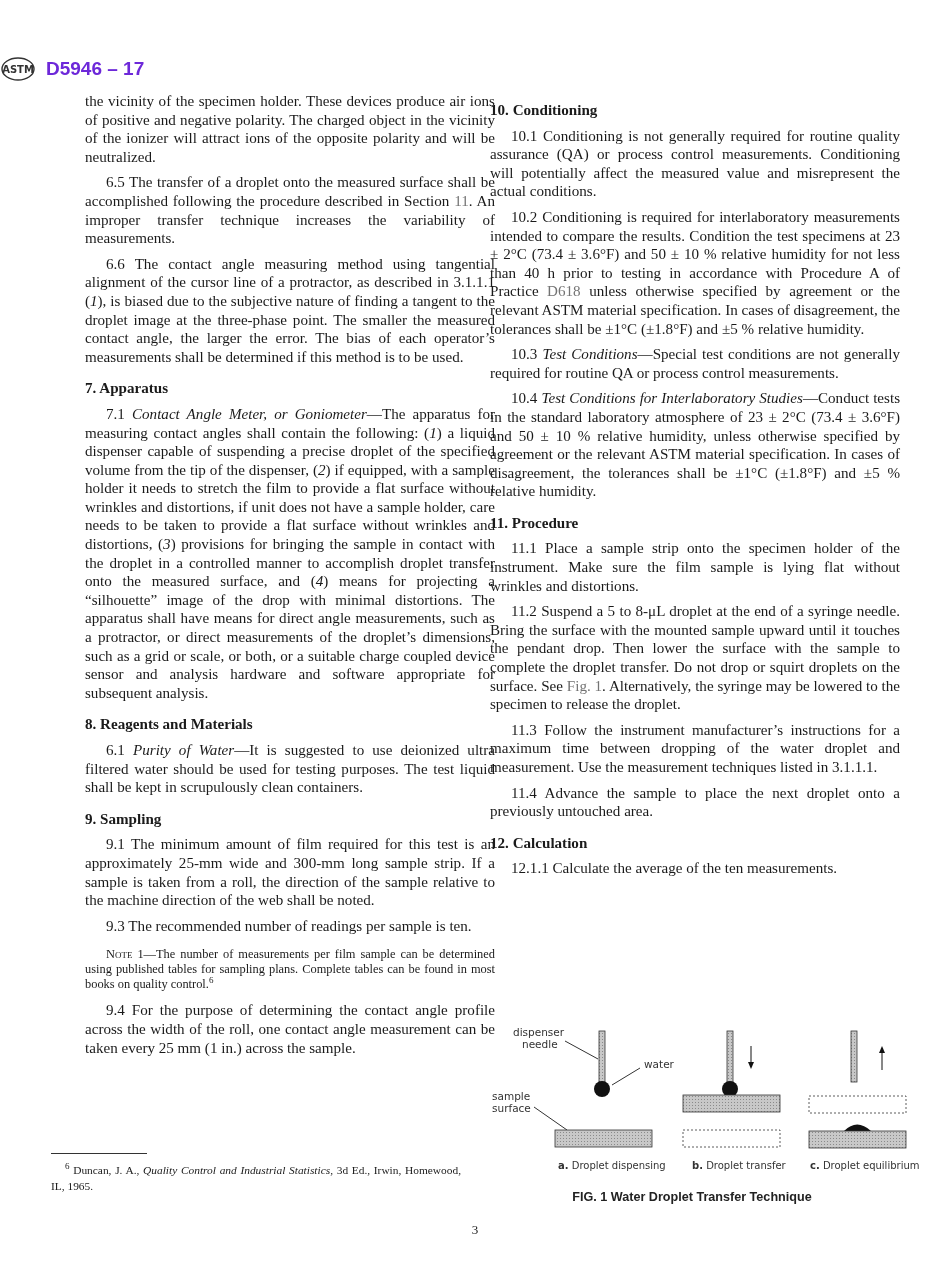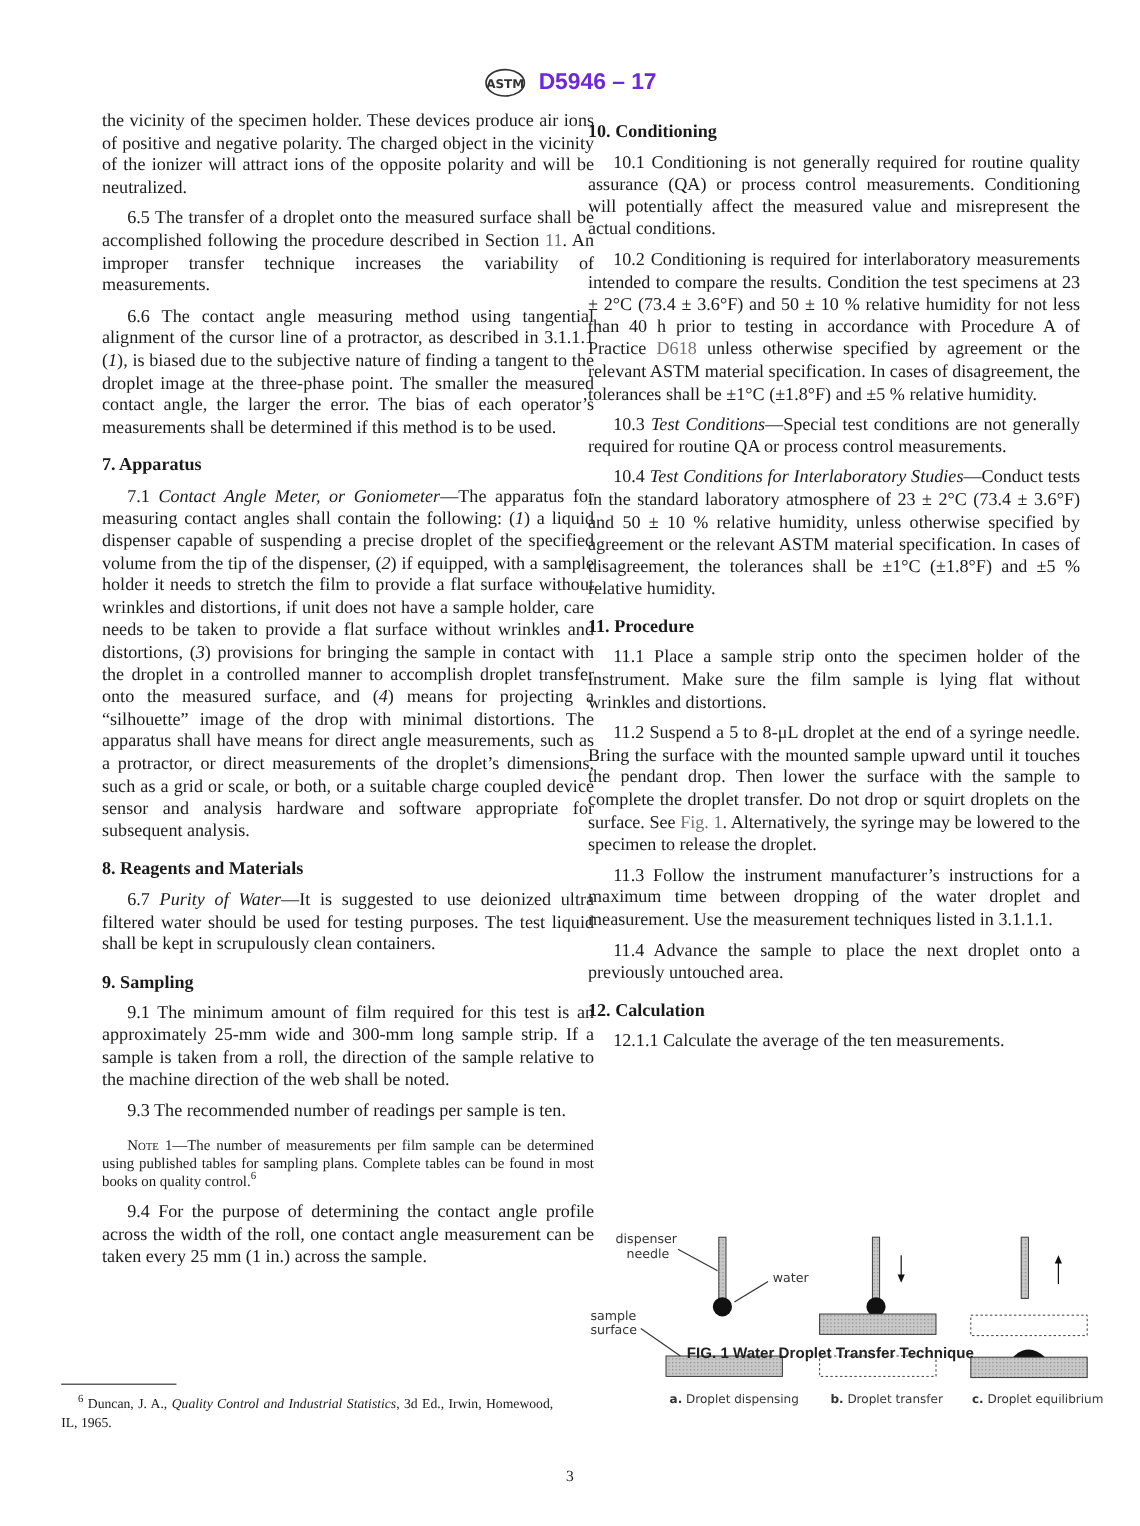"ASTM" .header { text-align: center -> none }
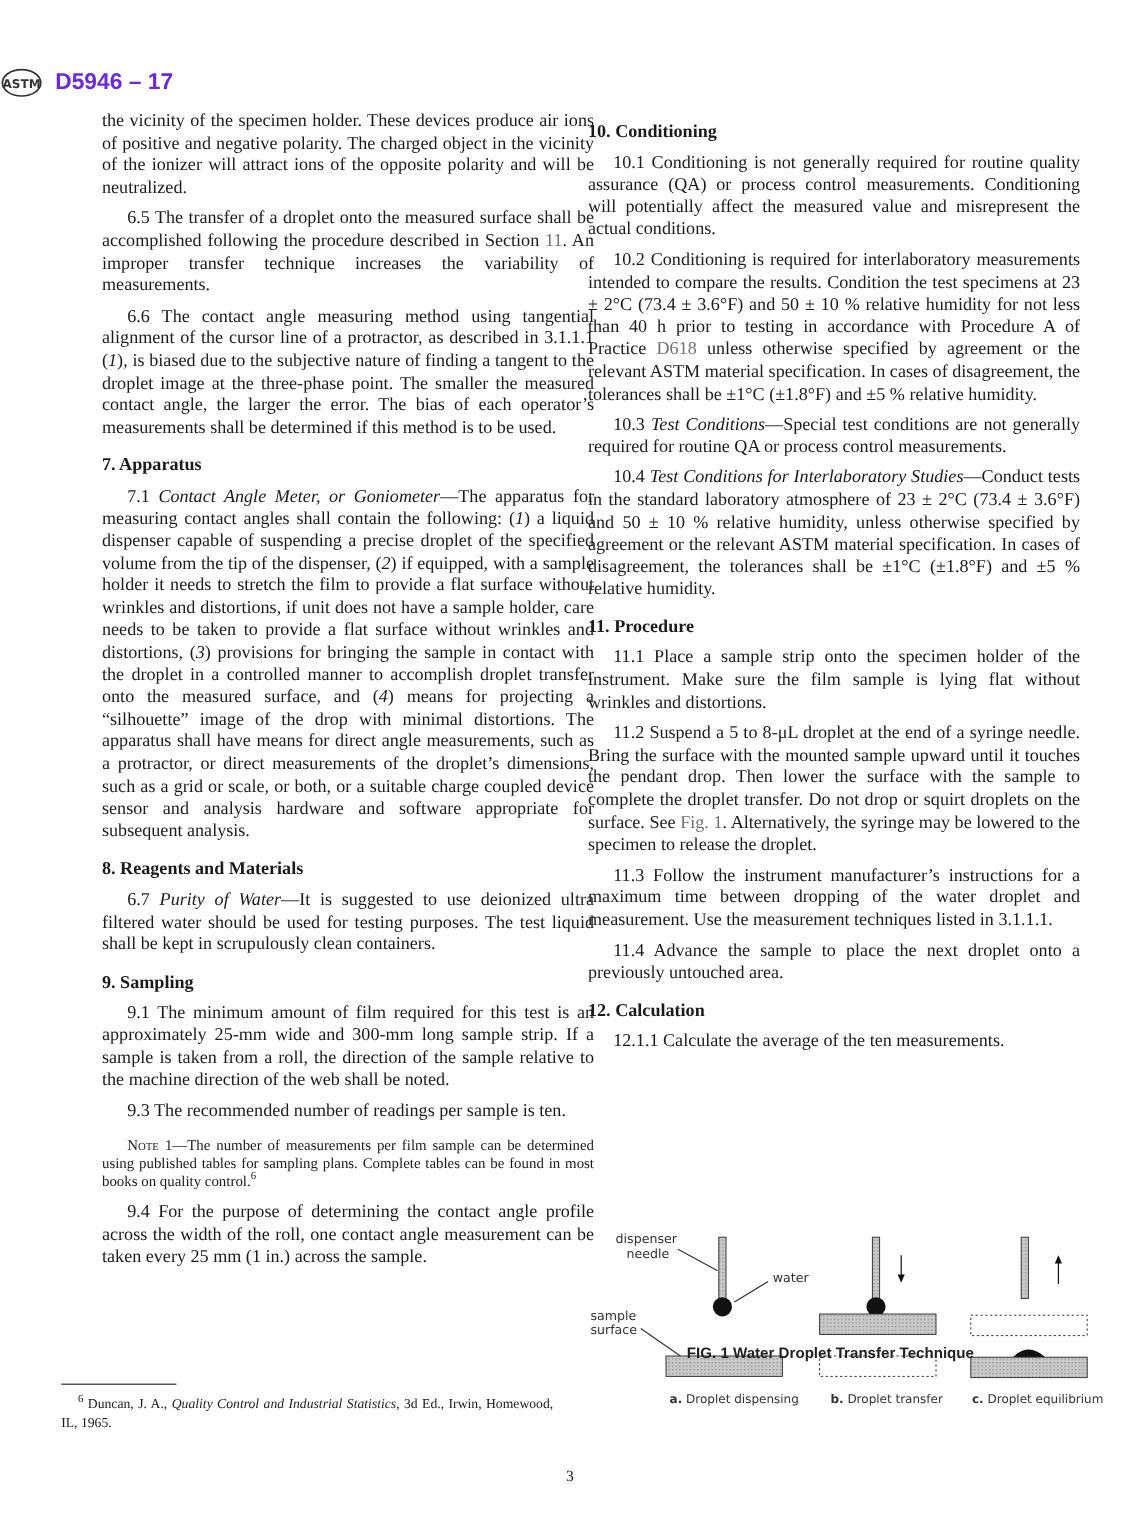"6.7" span { text: 6.7 -> 6.1 }
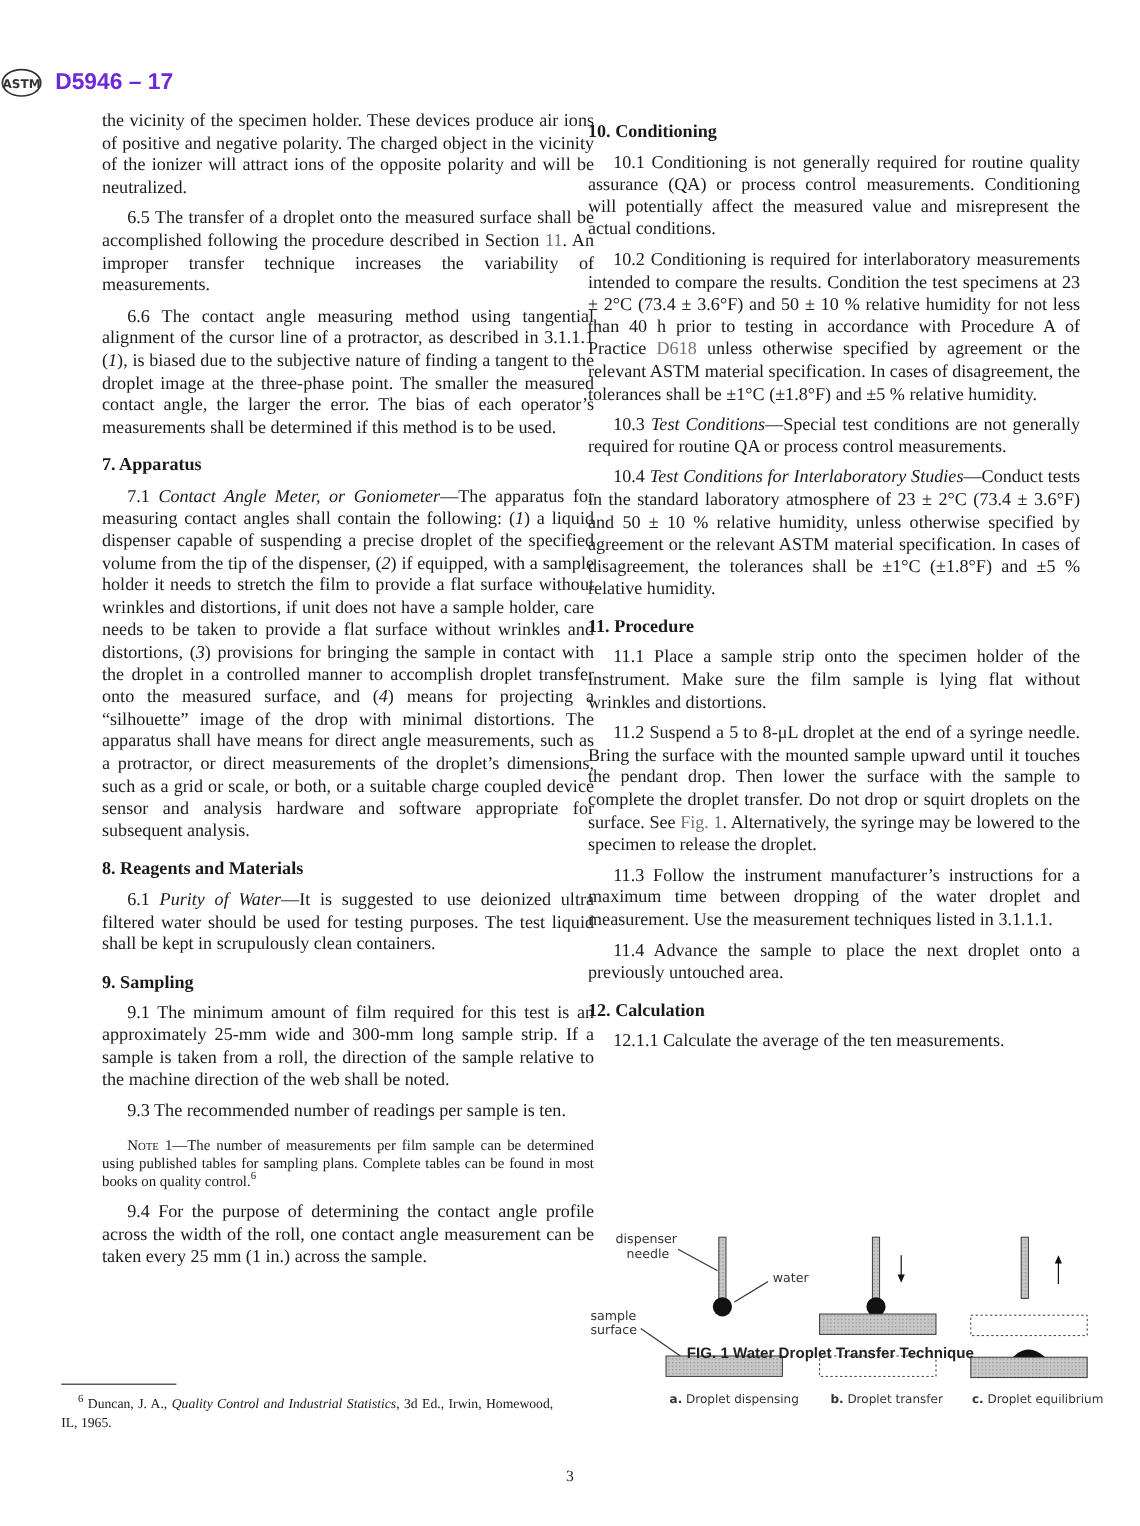"FIG. 1 Water Droplet Transfer" .fig-caption { top: 1121px -> 1190px }
